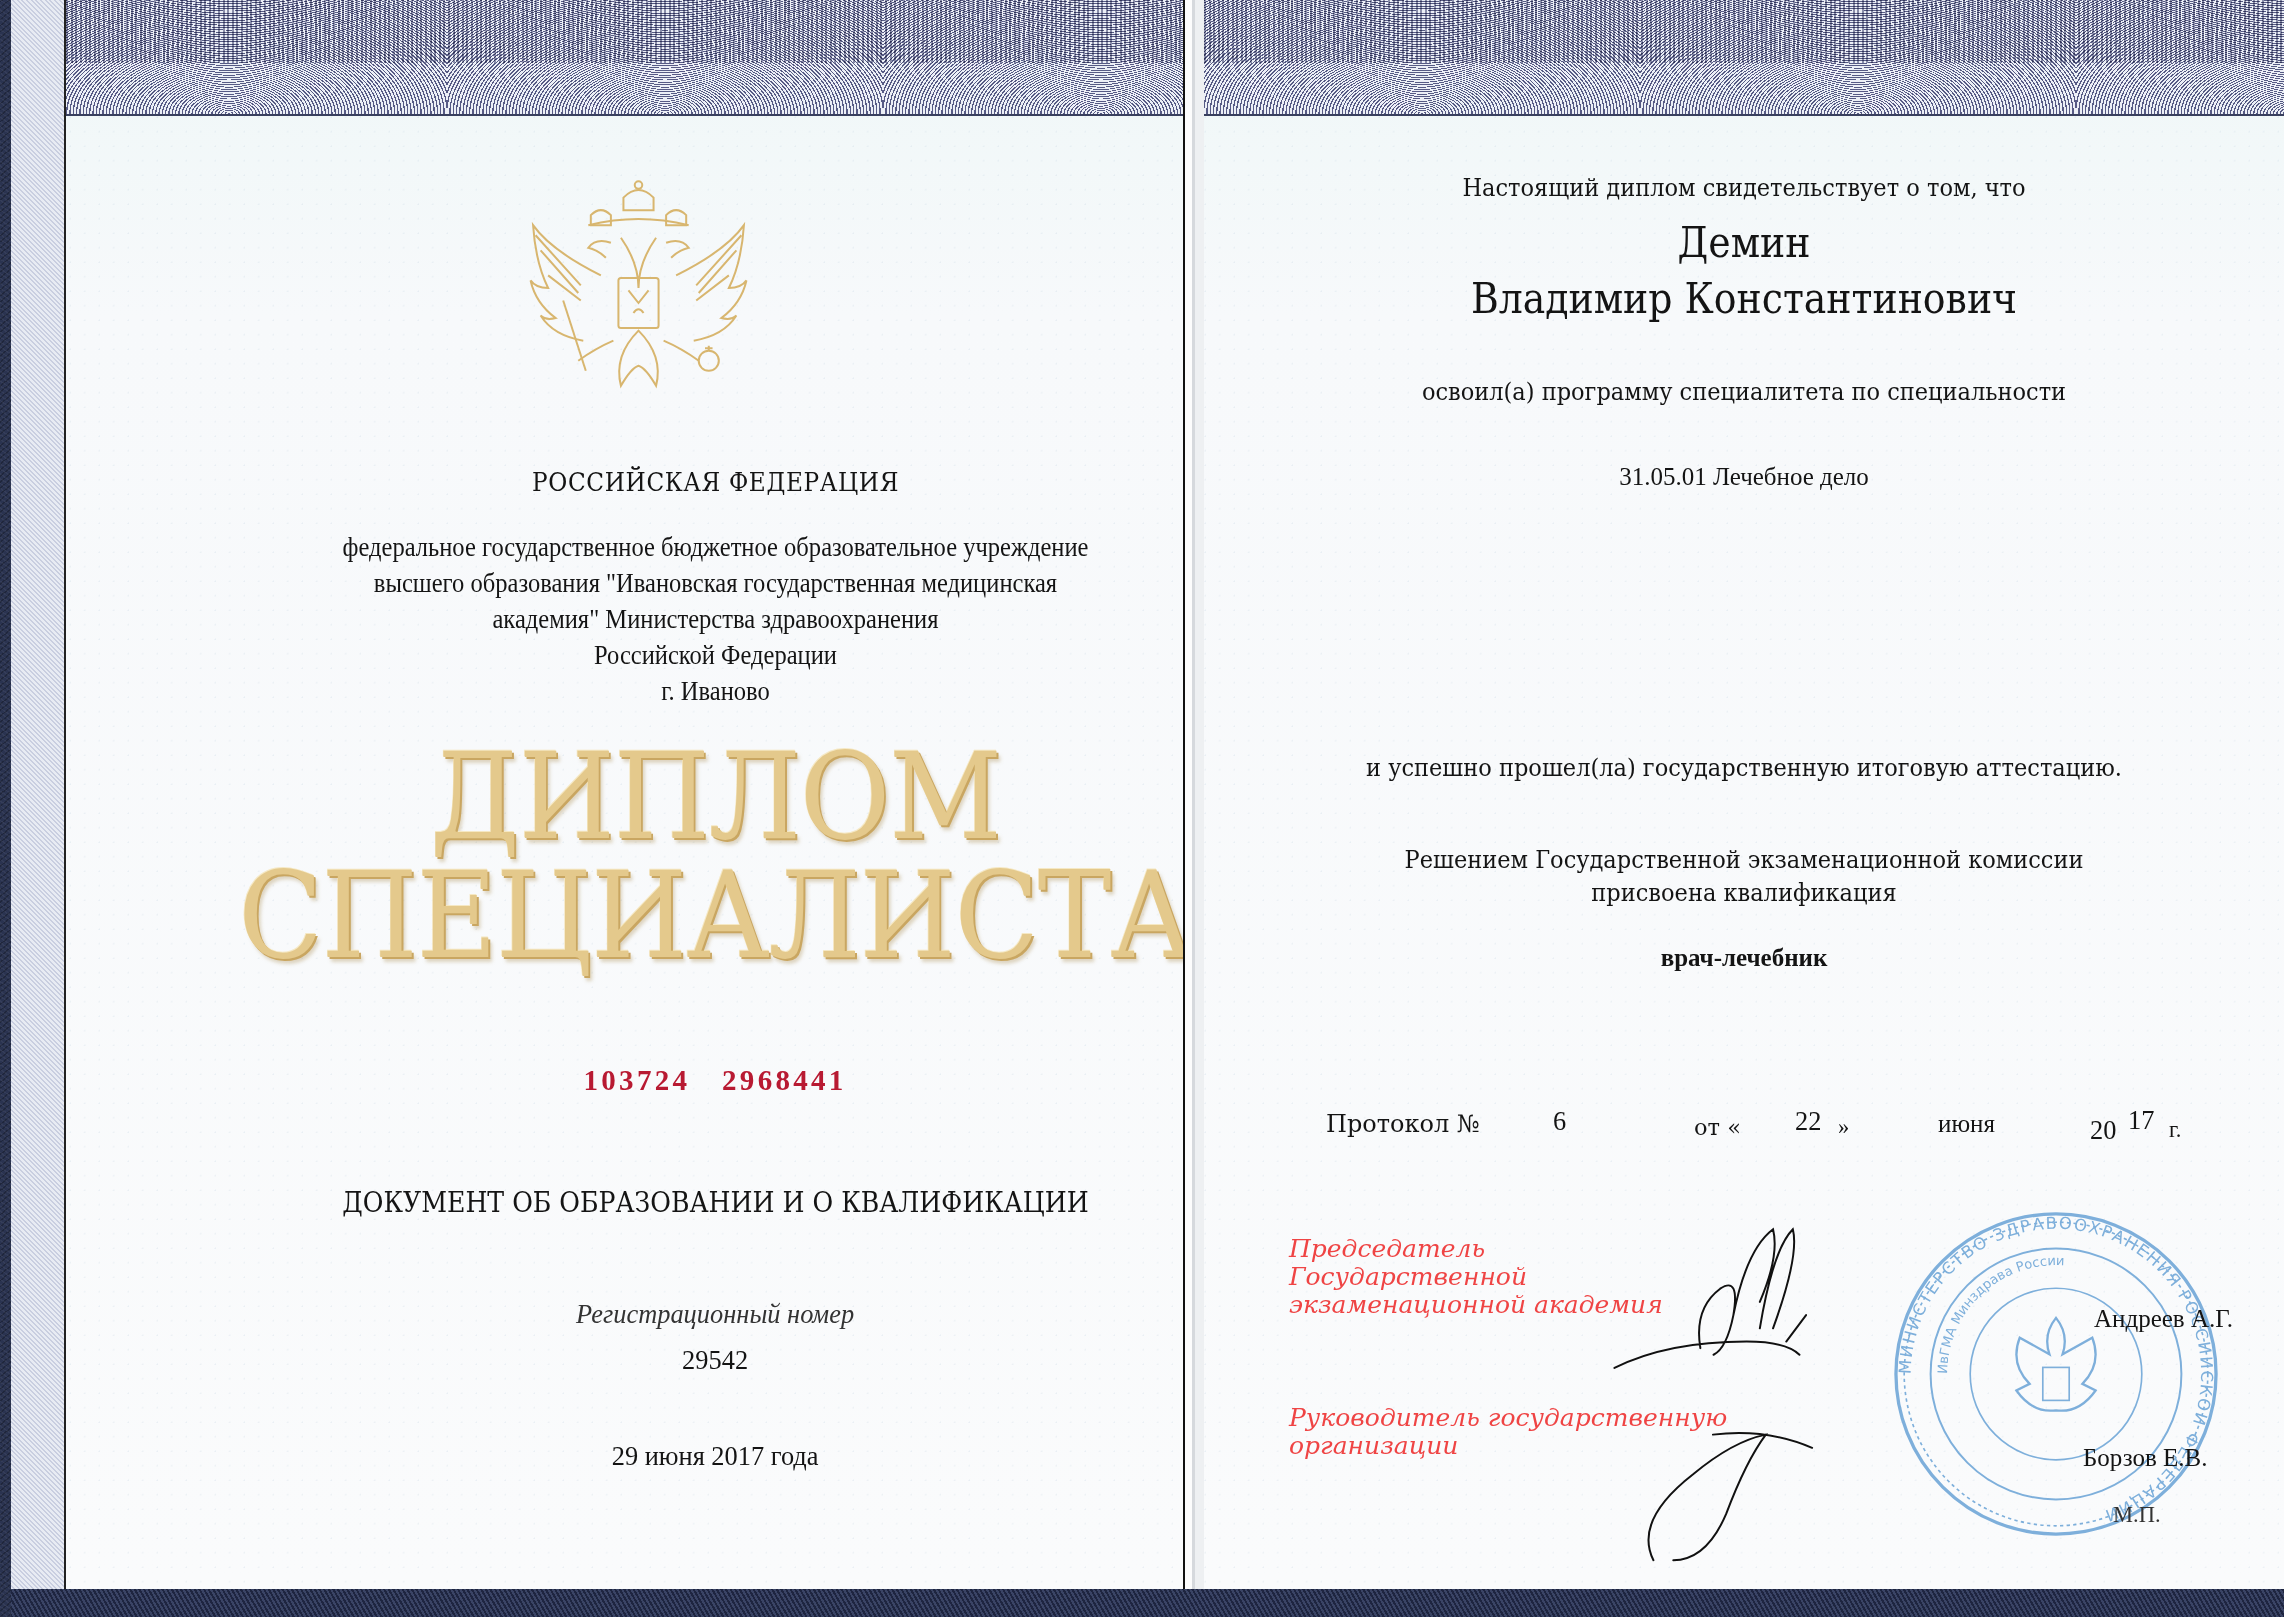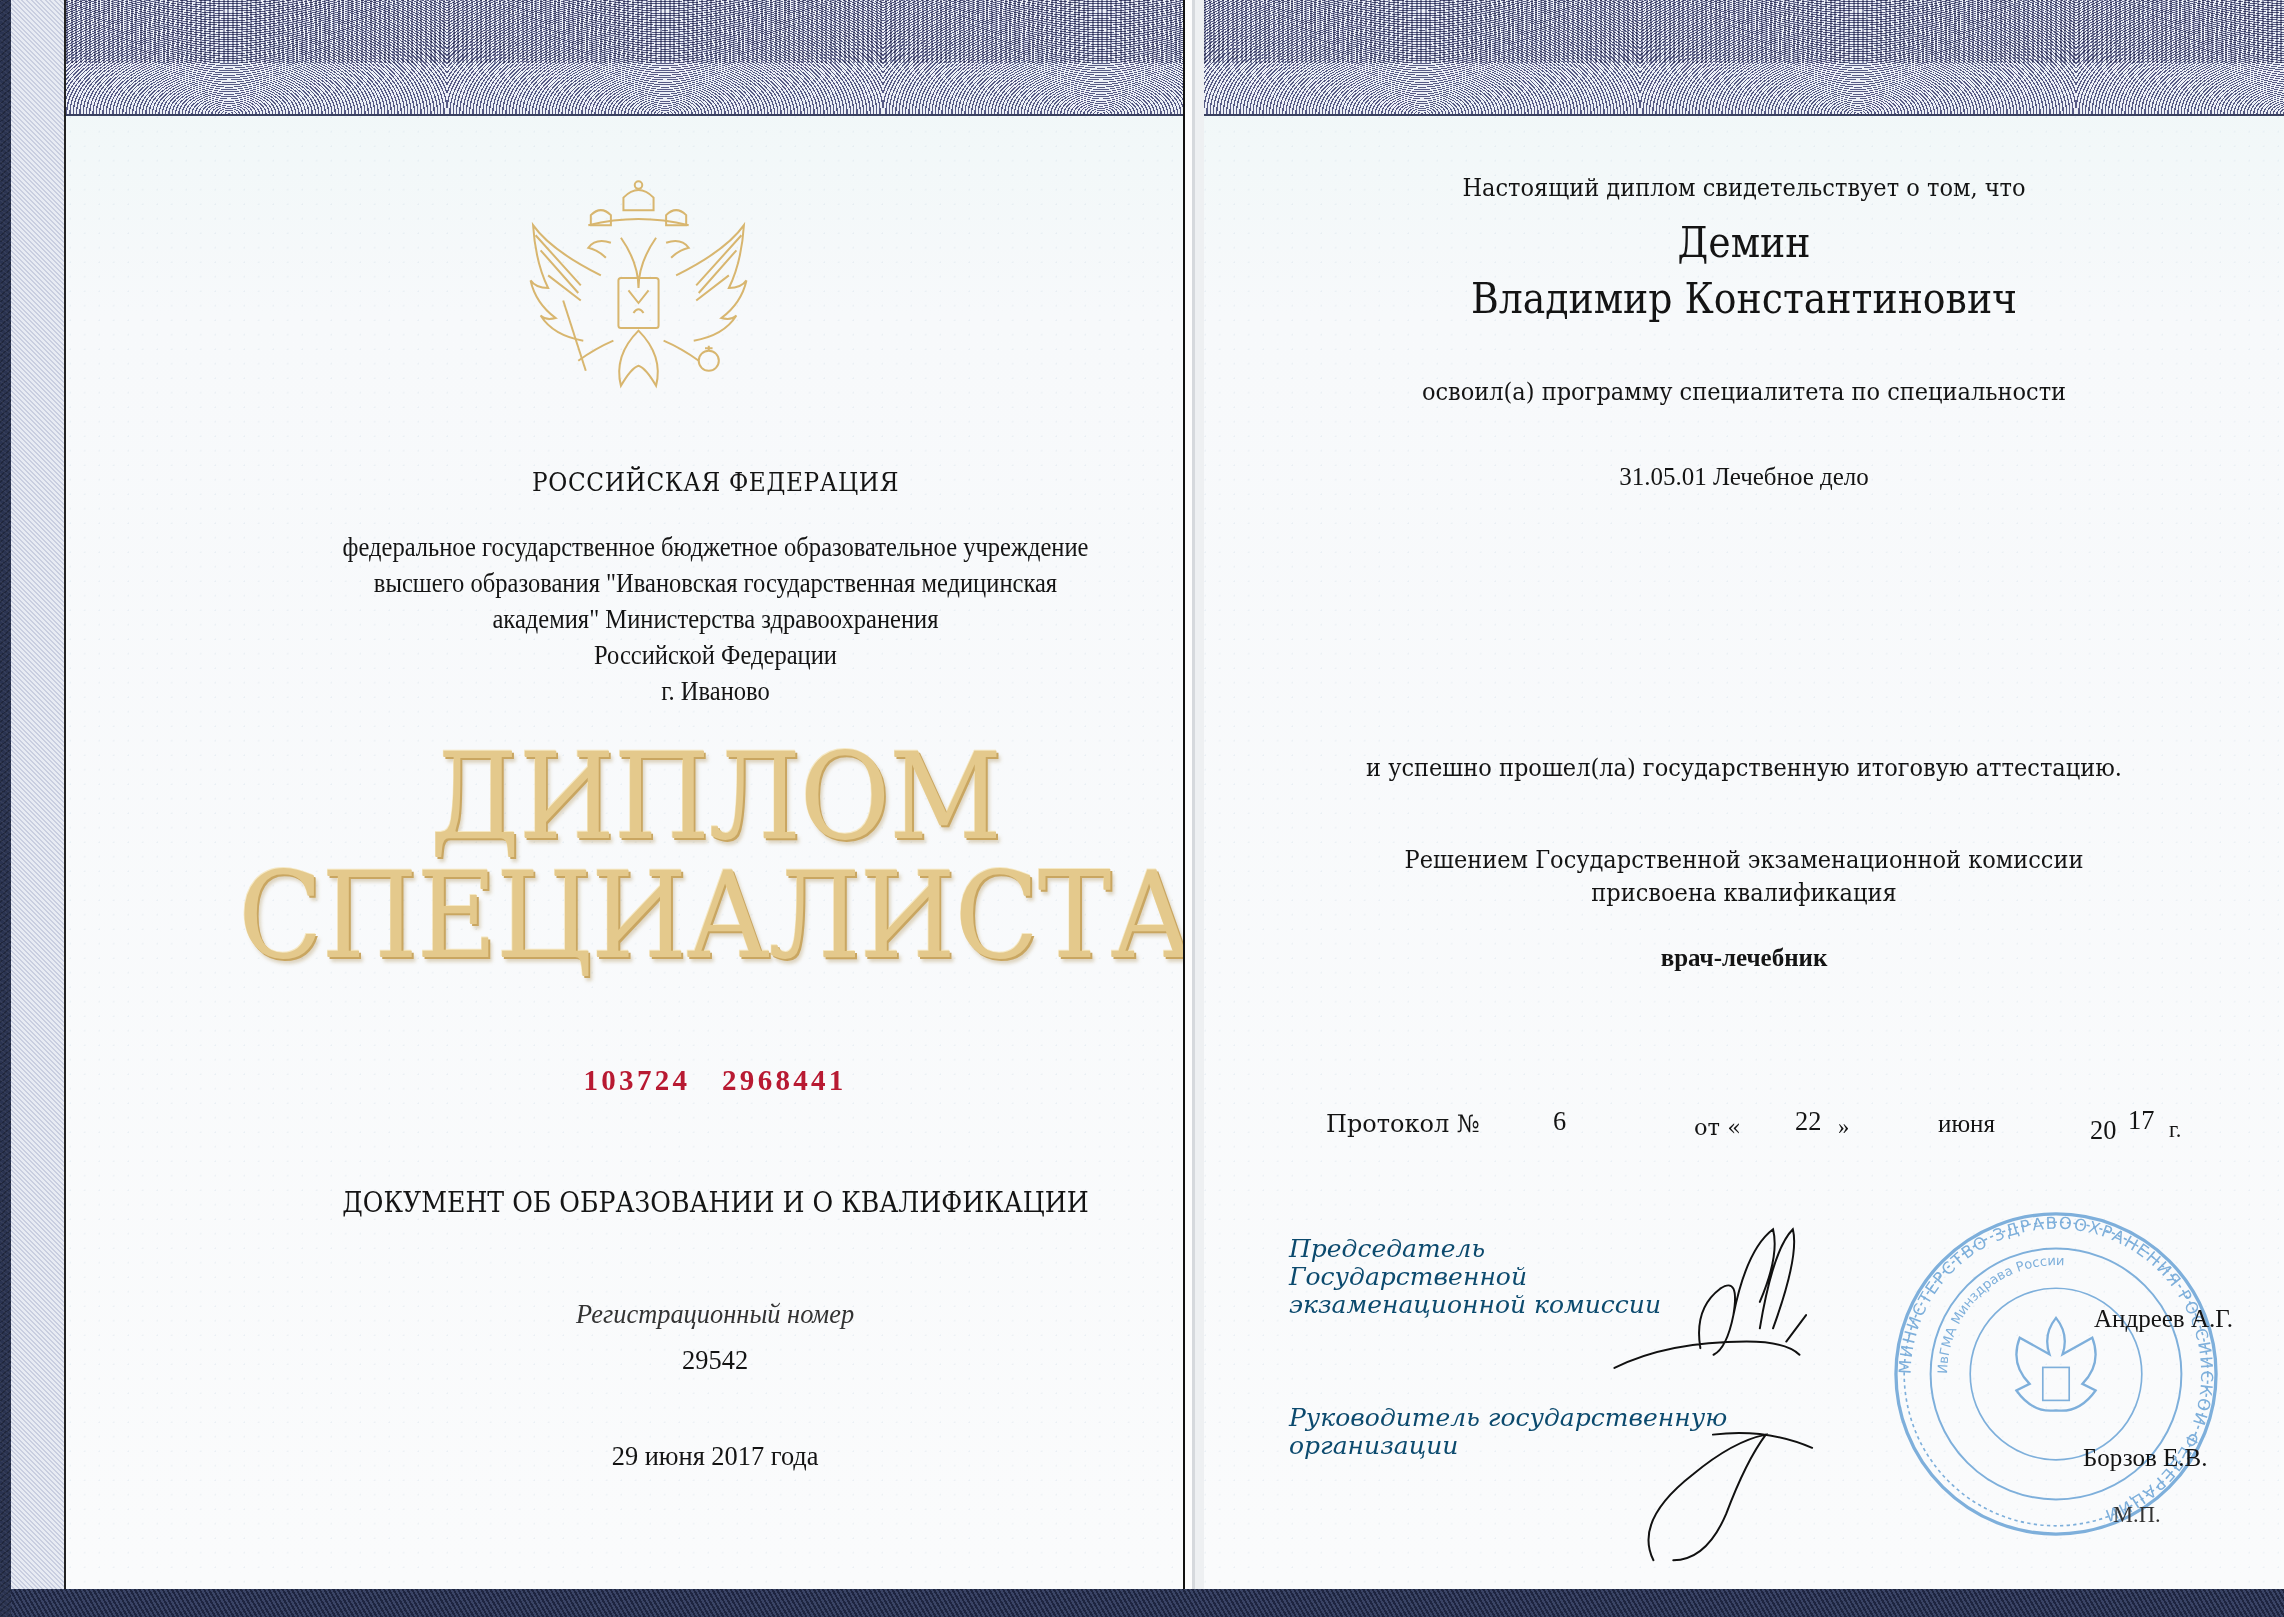"Председатель" .sig-label { color: #0c4a6e -> #ef4444 }
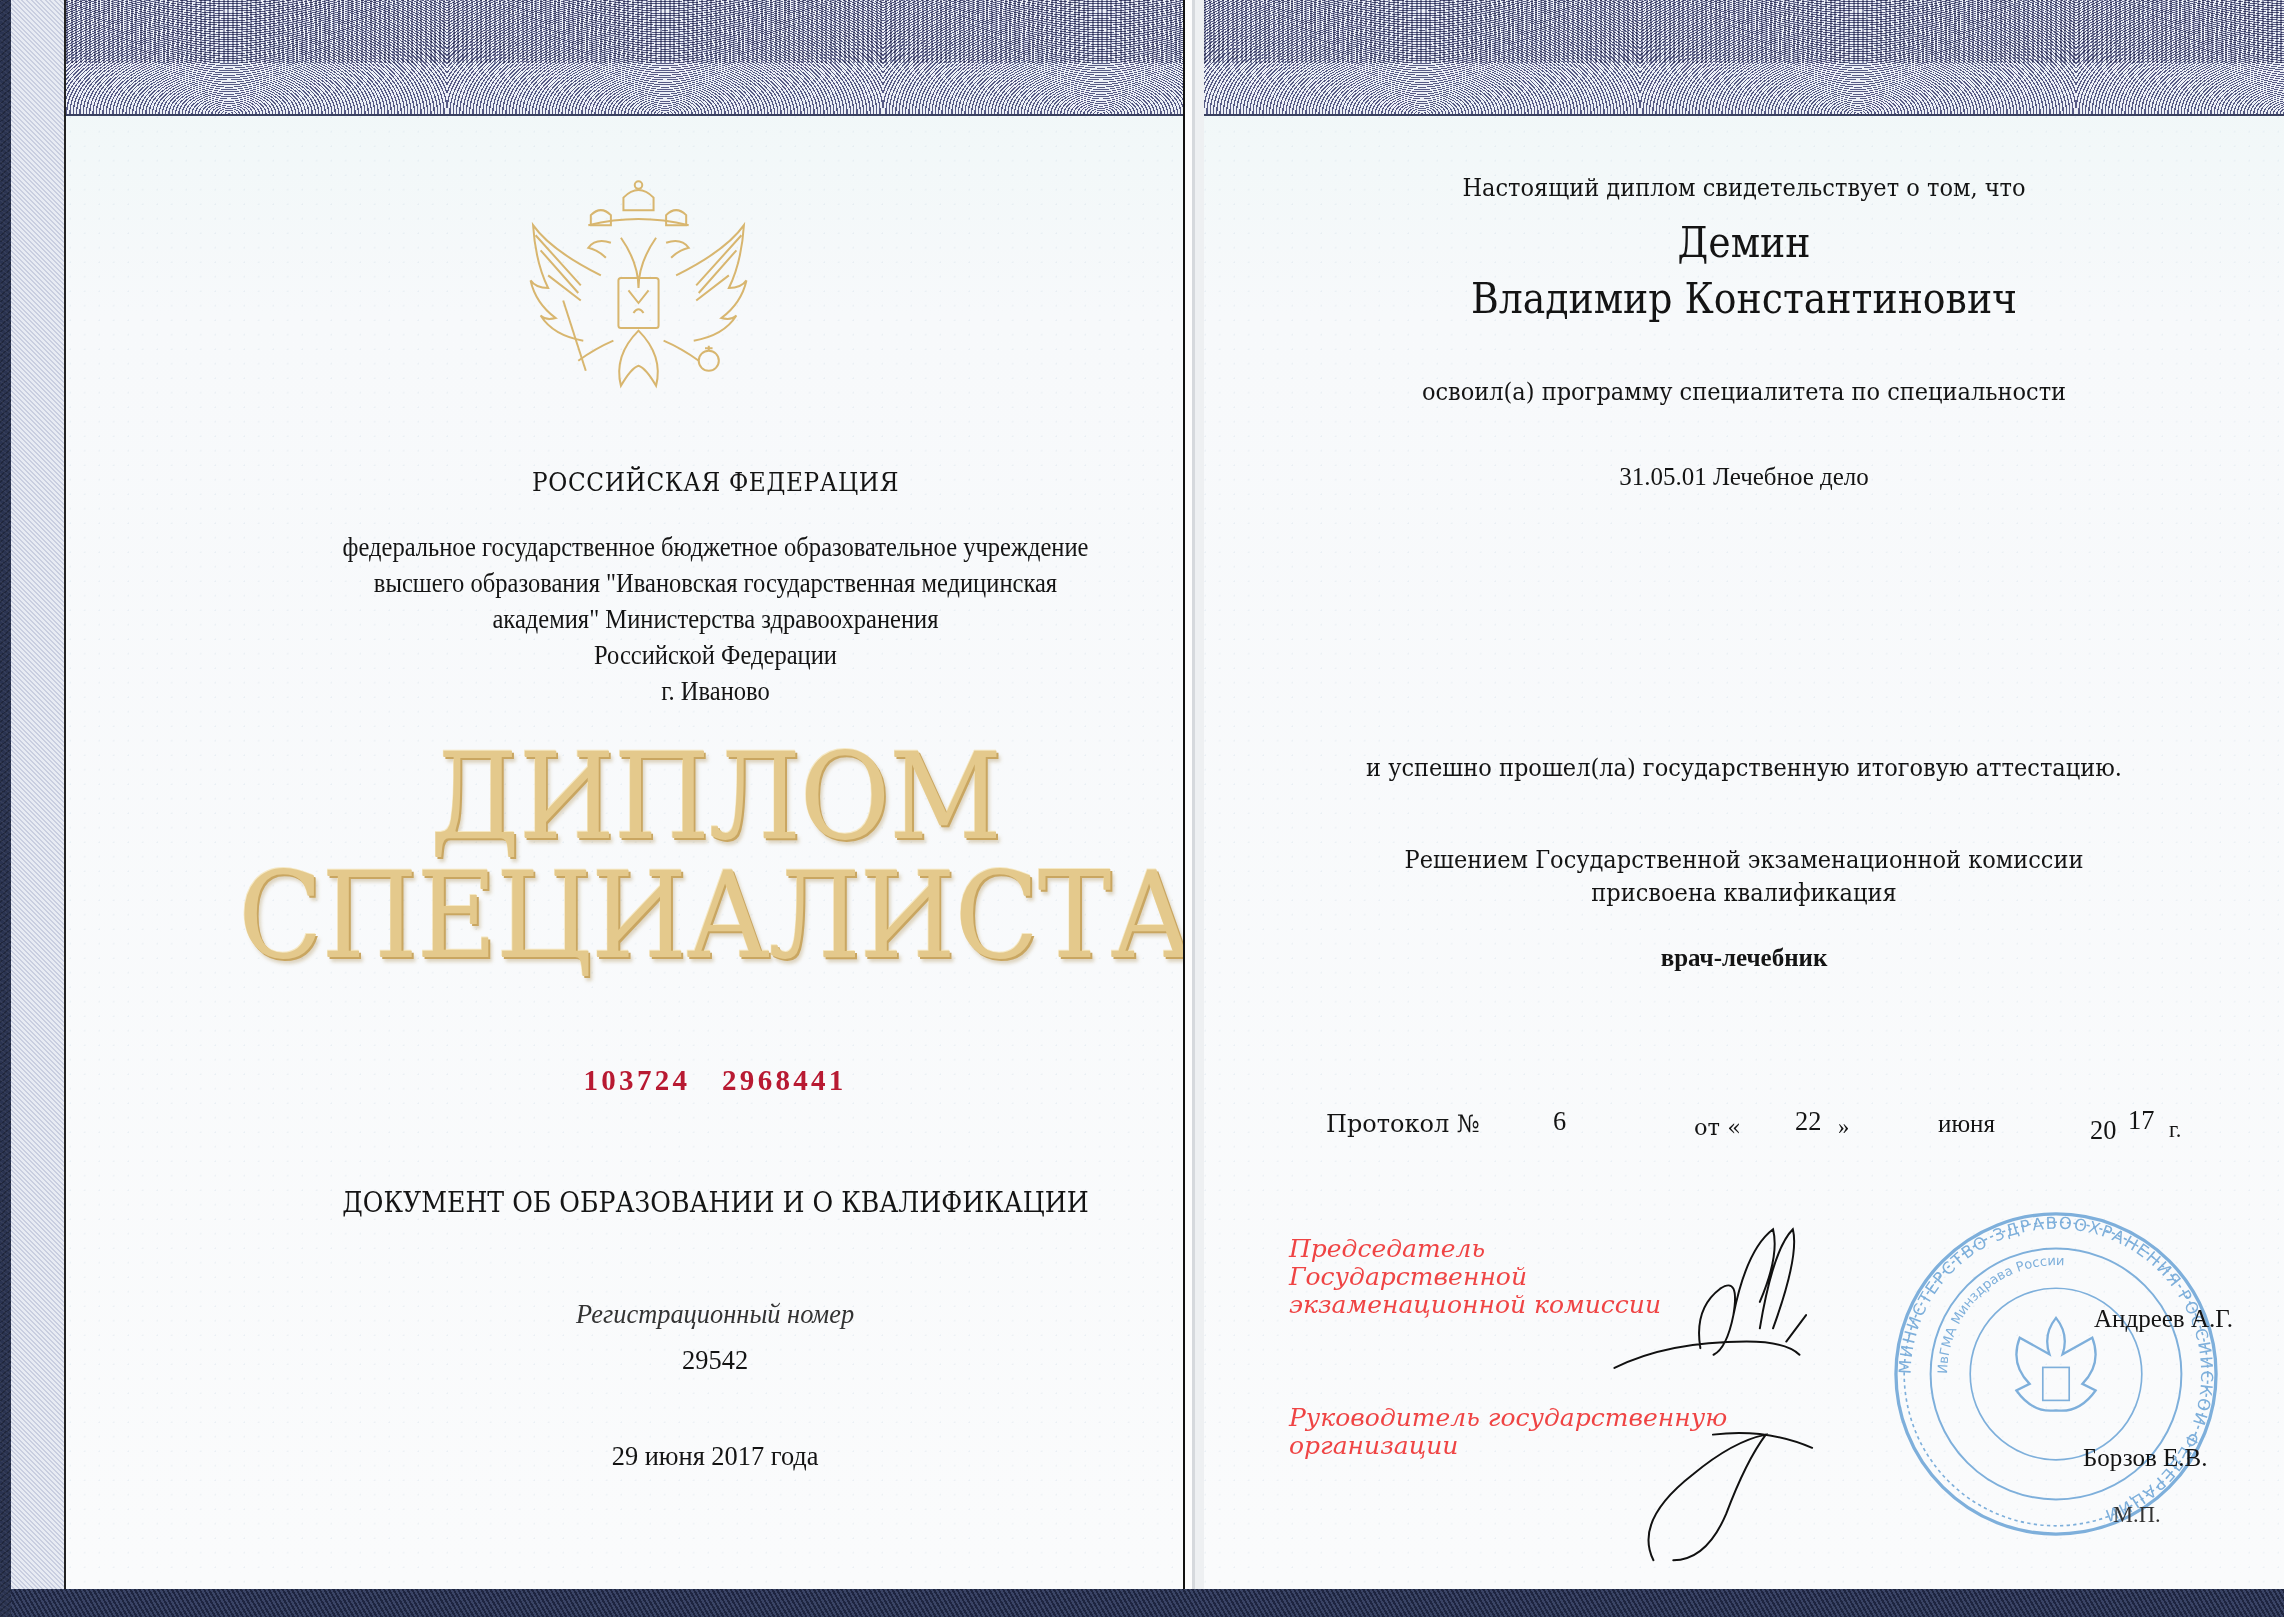"экзаменационной комиссии" div { text: комиссии -> академия }
